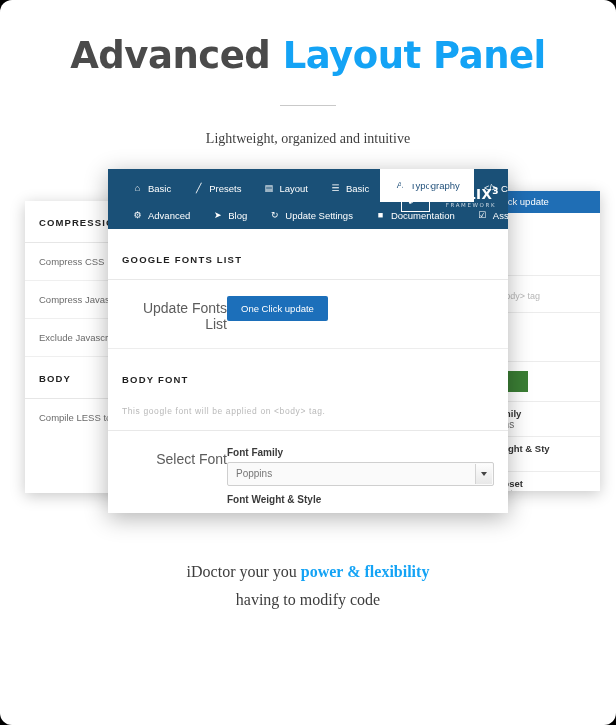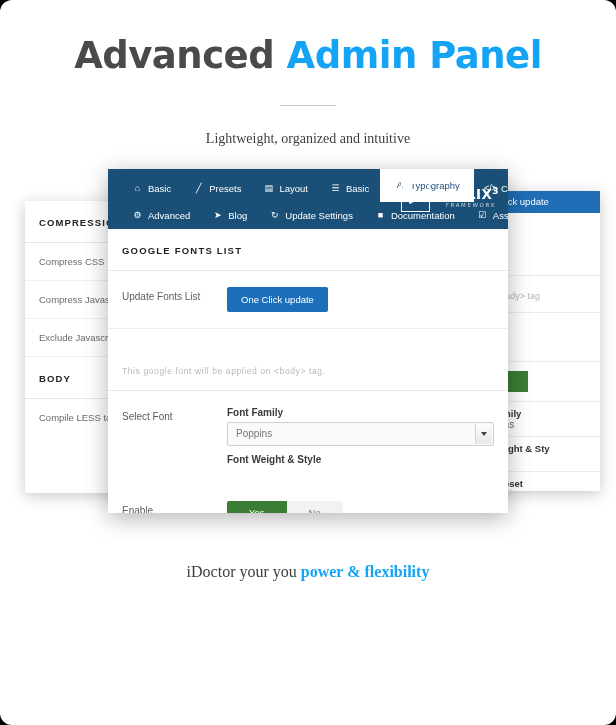"Admin Panel" span.accent { text: Admin -> Layout }
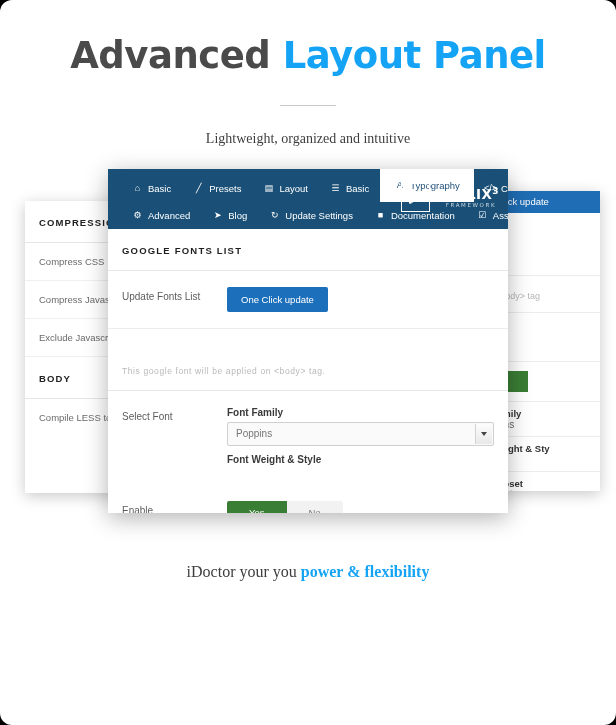"GOOGLE FONTS LIST" .sechead { padding: 16px 14px 14px -> 25px 14px 14px }
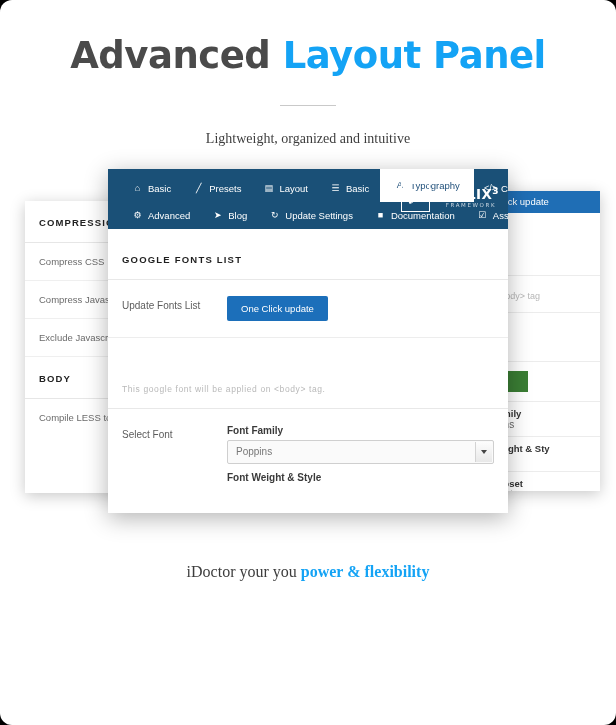"Update Fonts List" .frow .flabel { font-size: 10px -> 14px; text-align: none -> right }
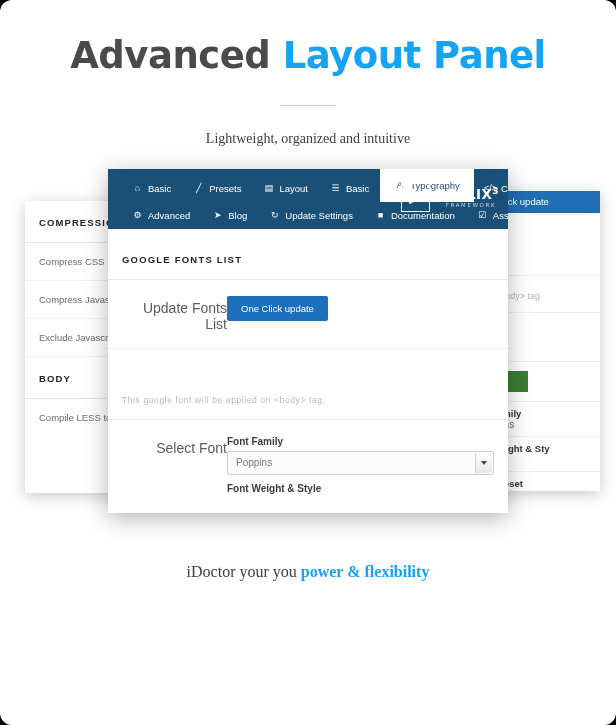"BODY FONT" div.title { html: none -> <div>BODY FONT</div> }
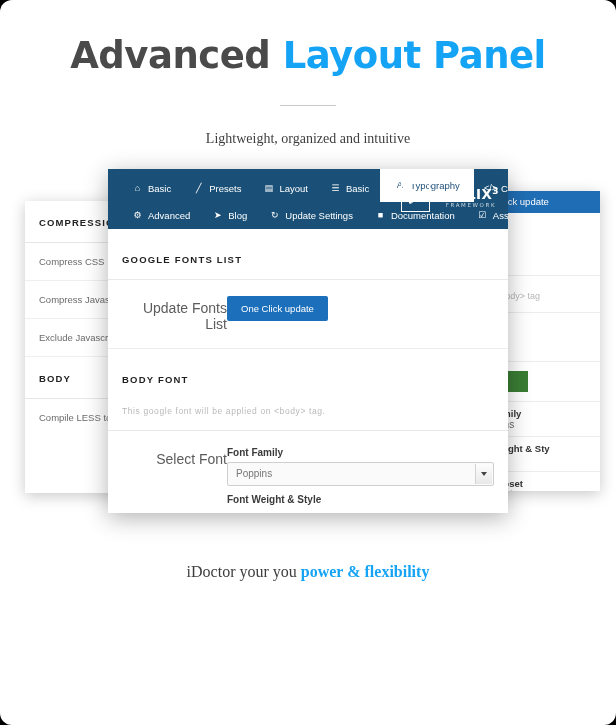"having to modify code" div { html: none -> <div>having to modify code</div> }
